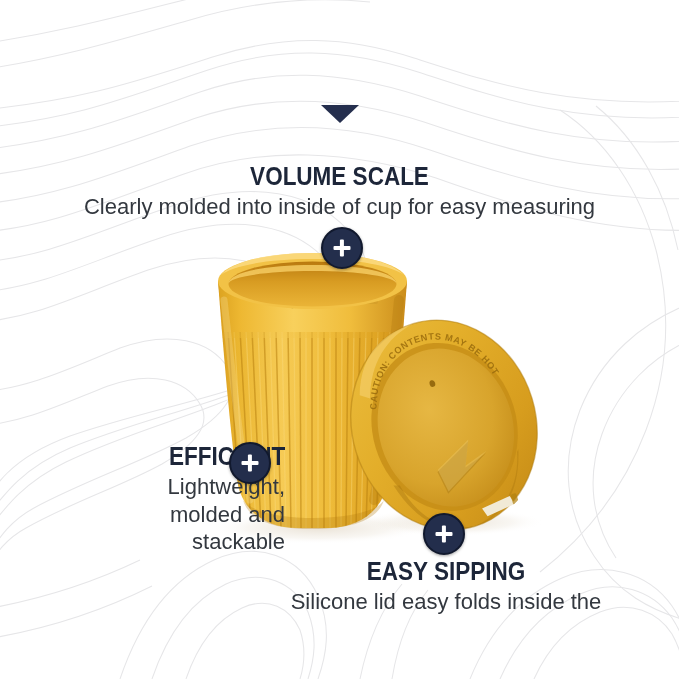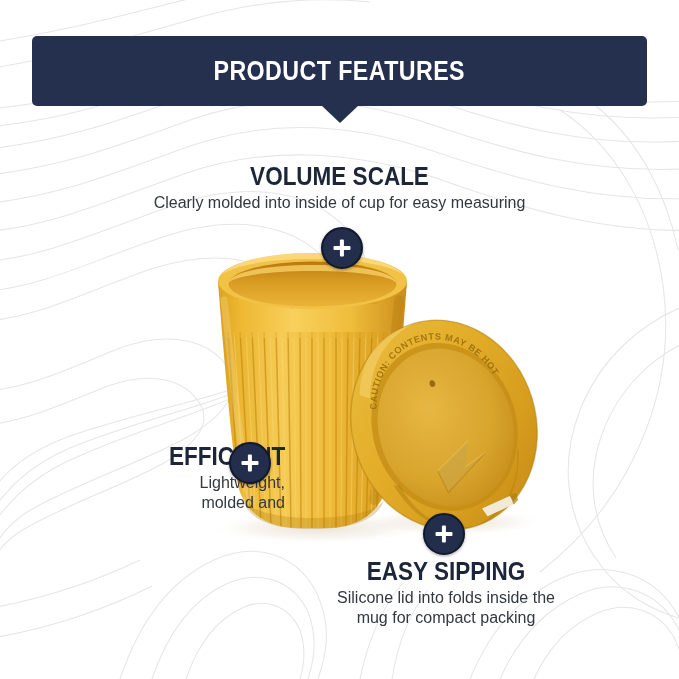"PRODUCT FEATURES" div { html: <div> <div>PRODUCT FEATURES</div> </div> -> none }
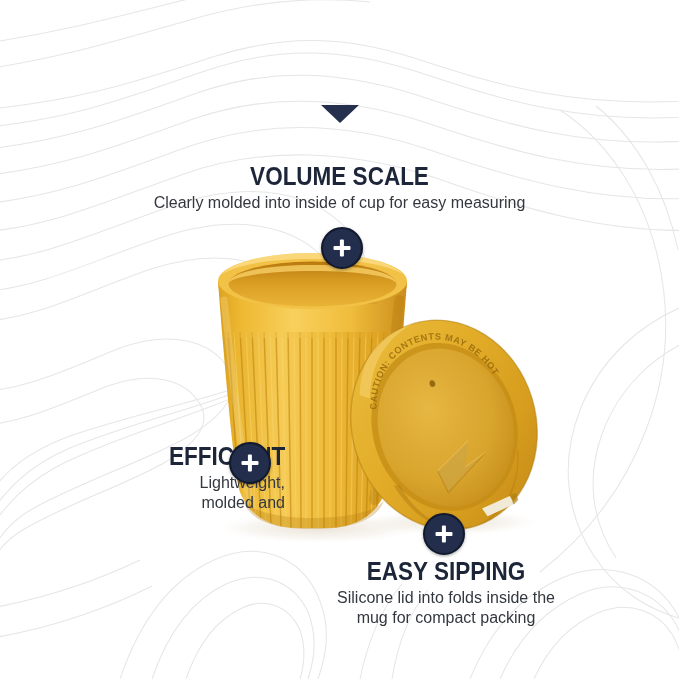"Clearly molded into inside of" .c-desc { font-size: 16px -> 22px }
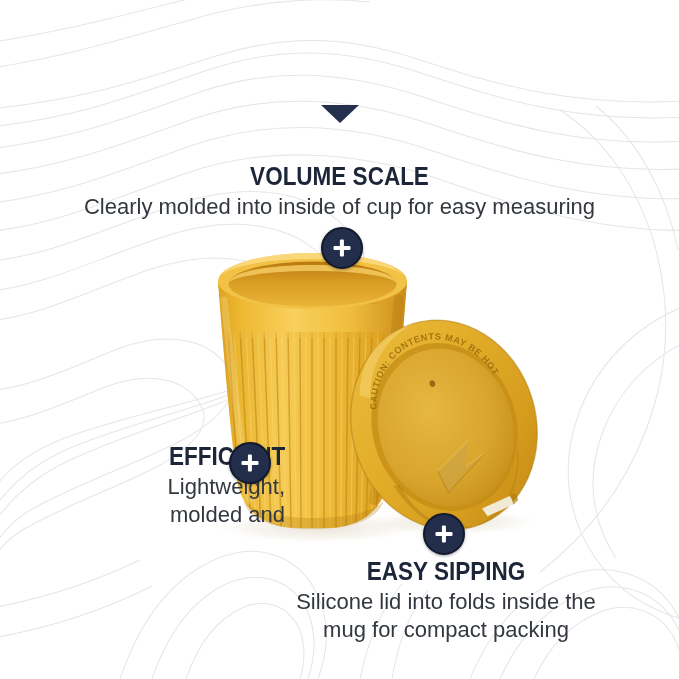"stackable" div { html: none -> <div>stackable</div> }
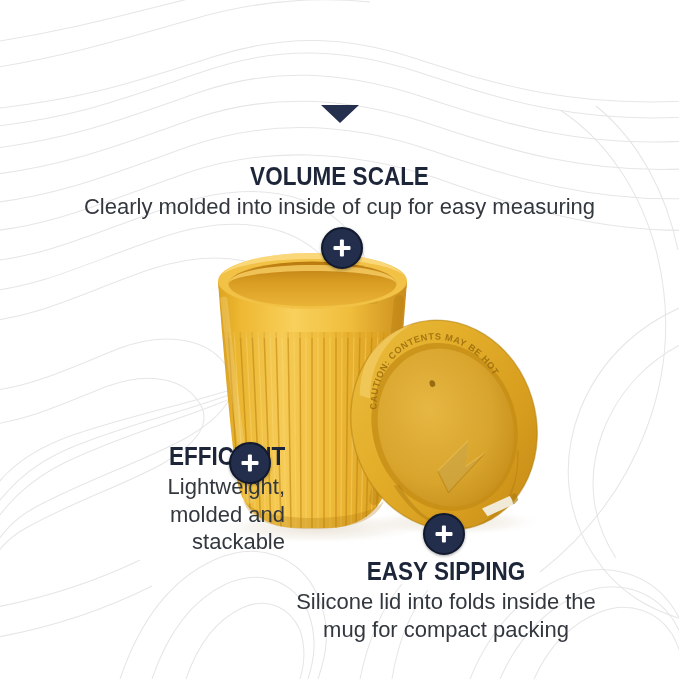"Silicone lid into folds inside" div { text: into -> easy }
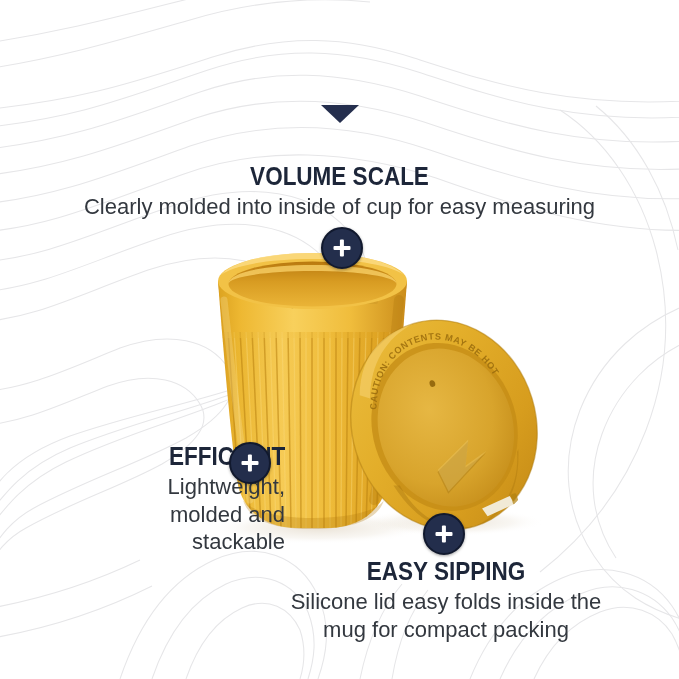"mug for compact packing" div { html: <div>mug for compact packing</div> -> none }
